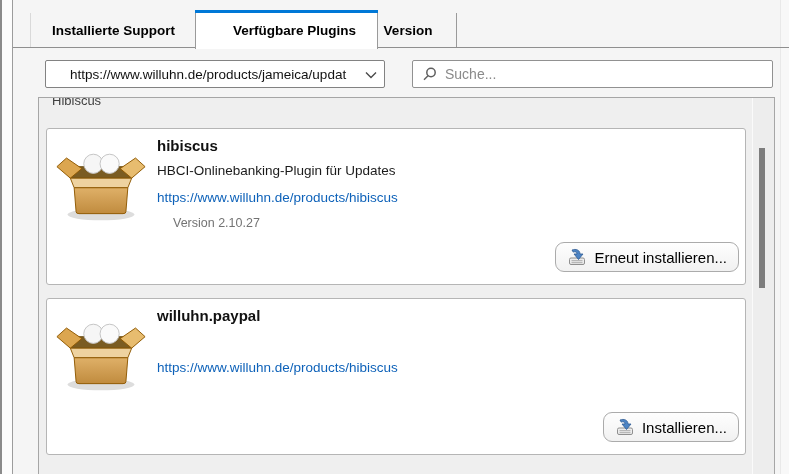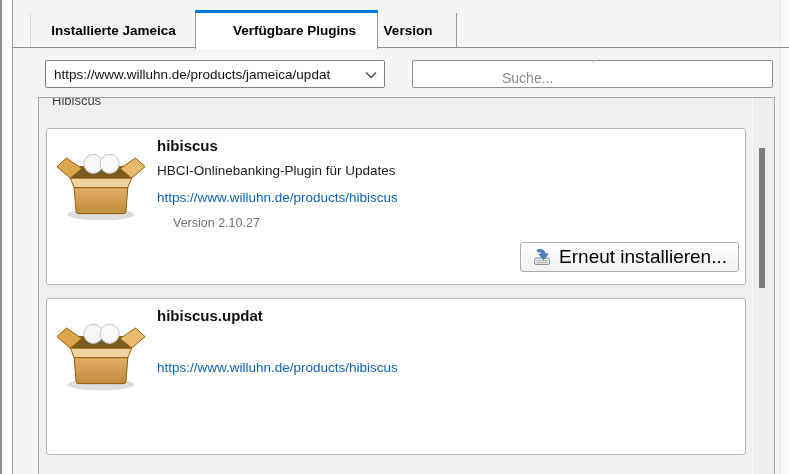"Installierte Jameica" span { text: Jameica -> Support }
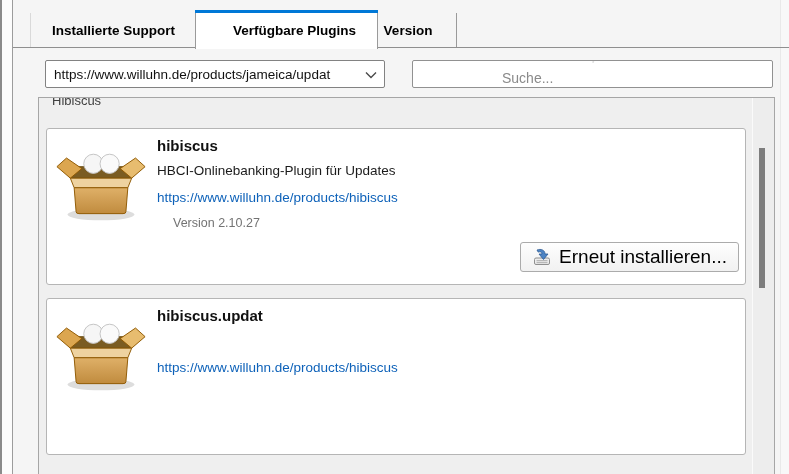"https://www.willuhn.de/products/jameica/" .combo { padding: 0 24px 0 8px -> 0 24px 0 24px }
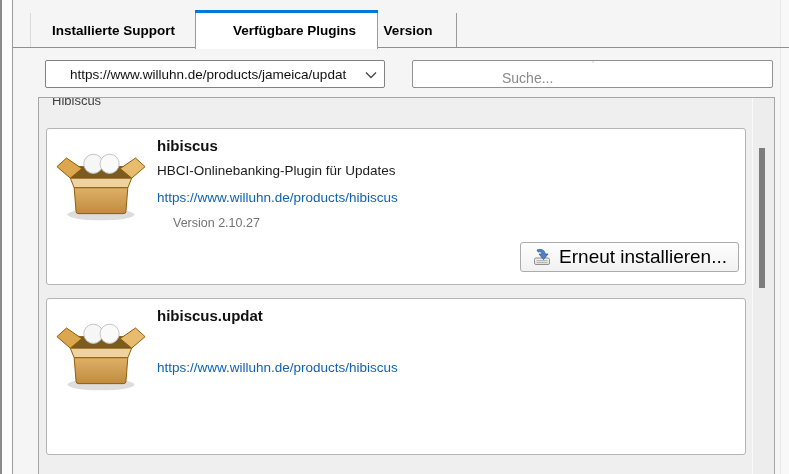"Suche..." .searchbox { flex-direction: column -> none }
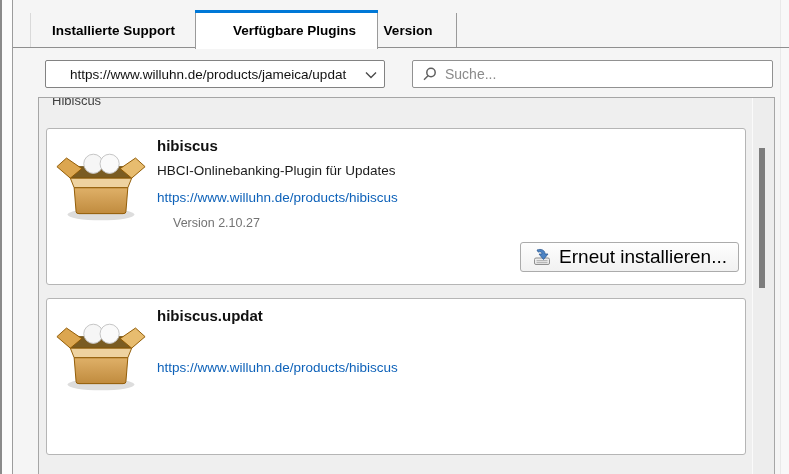"Erneut installieren..." .btn { border-radius: 3px -> 9px; font-size: 19px -> 15px }
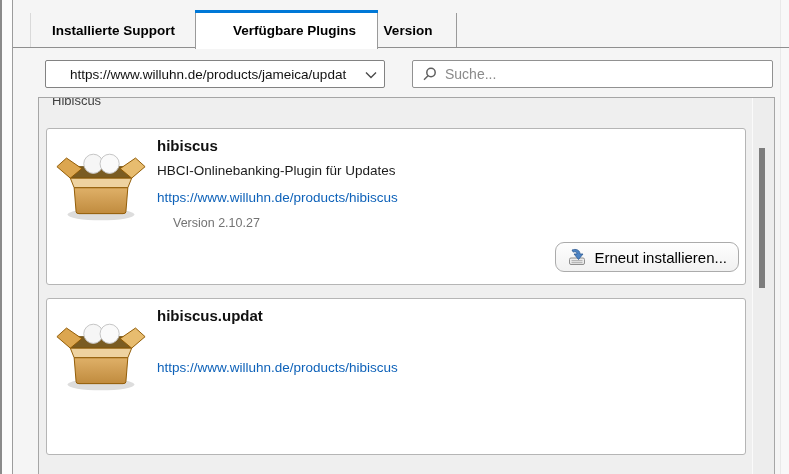"hibiscus.updat" div.p-title { text: hibiscus.updat -> willuhn.paypal }
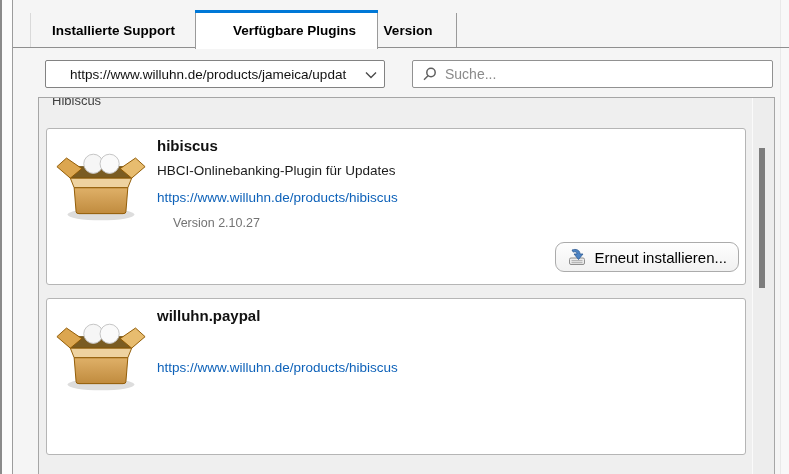"Installieren..." button.btn { html: none -> <button> <svg> <rect></rect> <line></line> <line></line> <path></path> </svg> <span>Installieren...</span> </button> }
